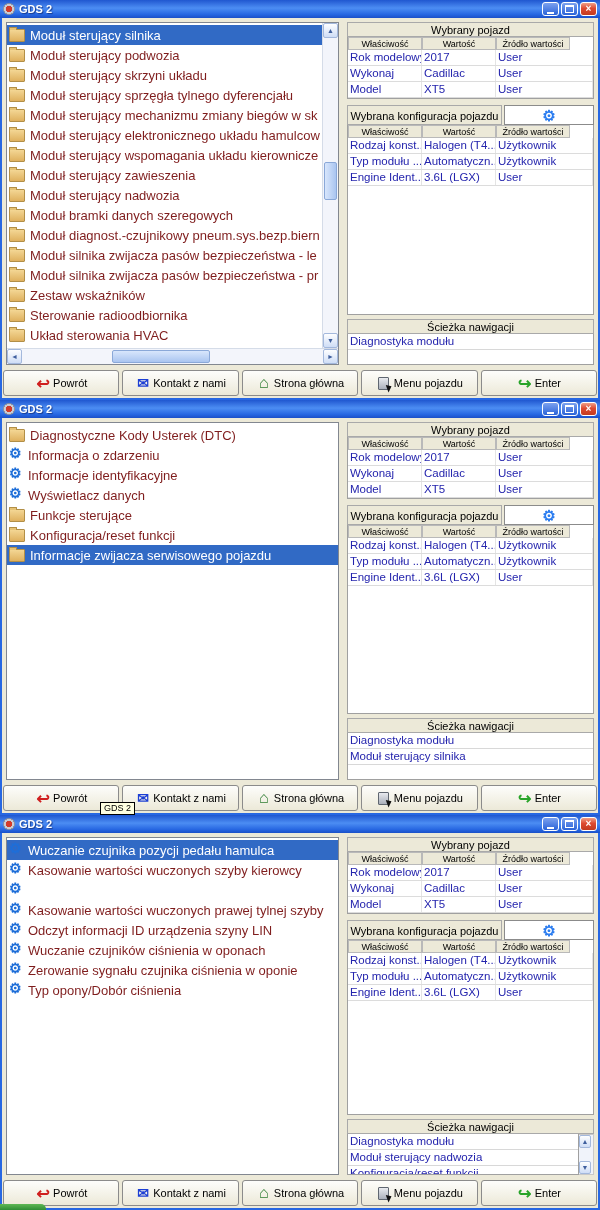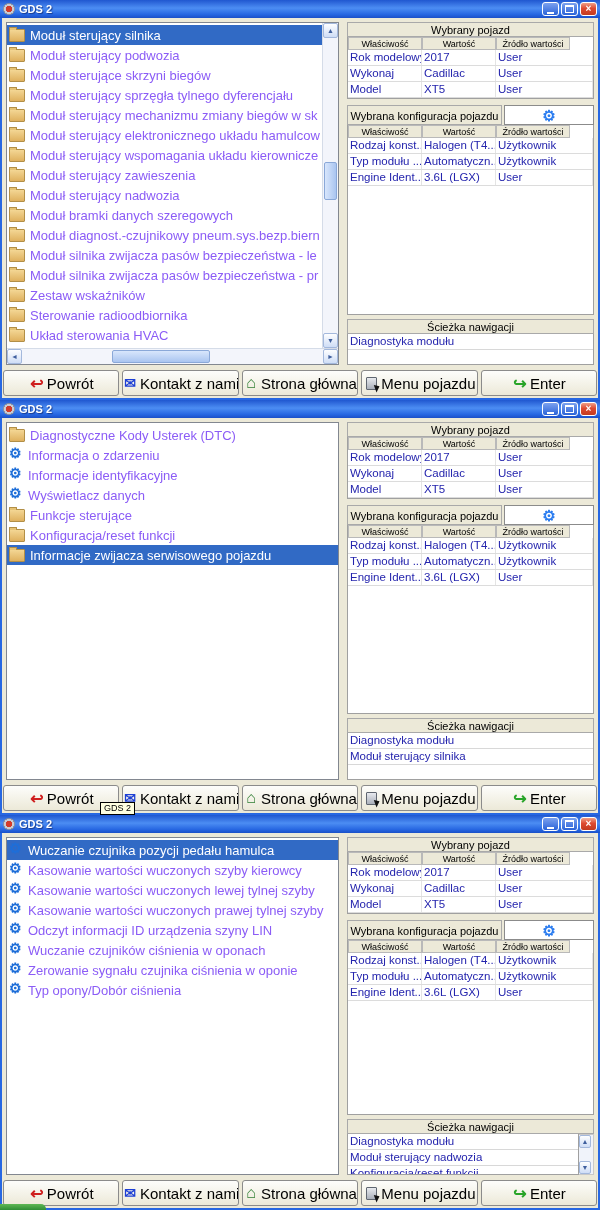"Moduł sterujący podwozia" .item { color: #8b5cf6 -> #7f1d1d }
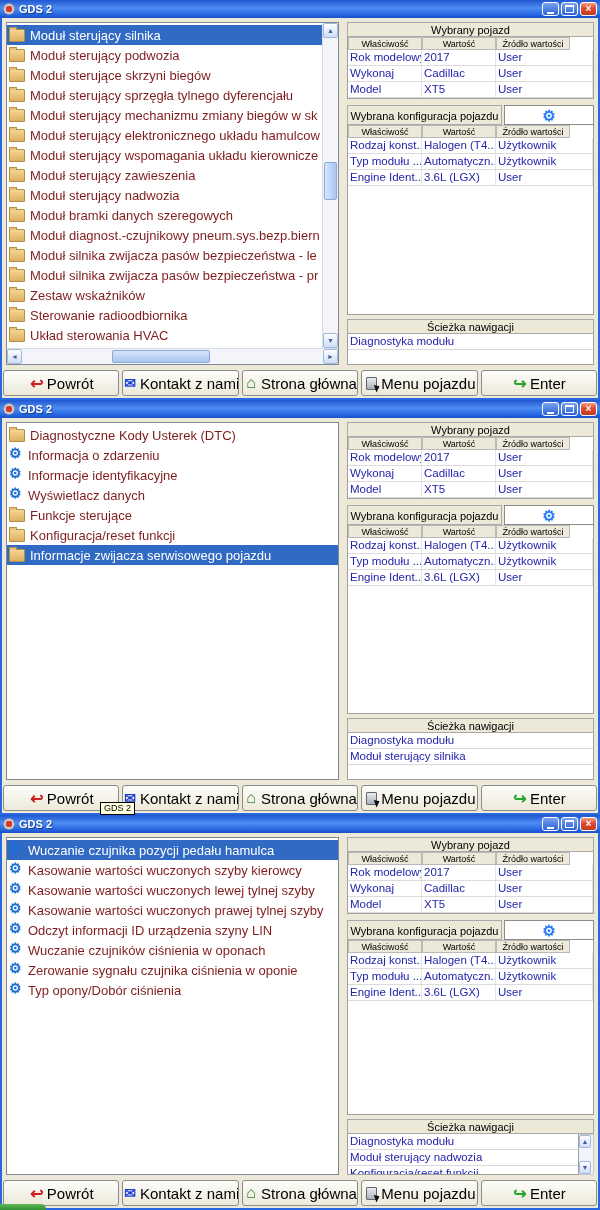"Moduł sterujące skrzyni biegów" span.label { text: sterujące skrzyni biegów -> sterujący skrzyni układu }
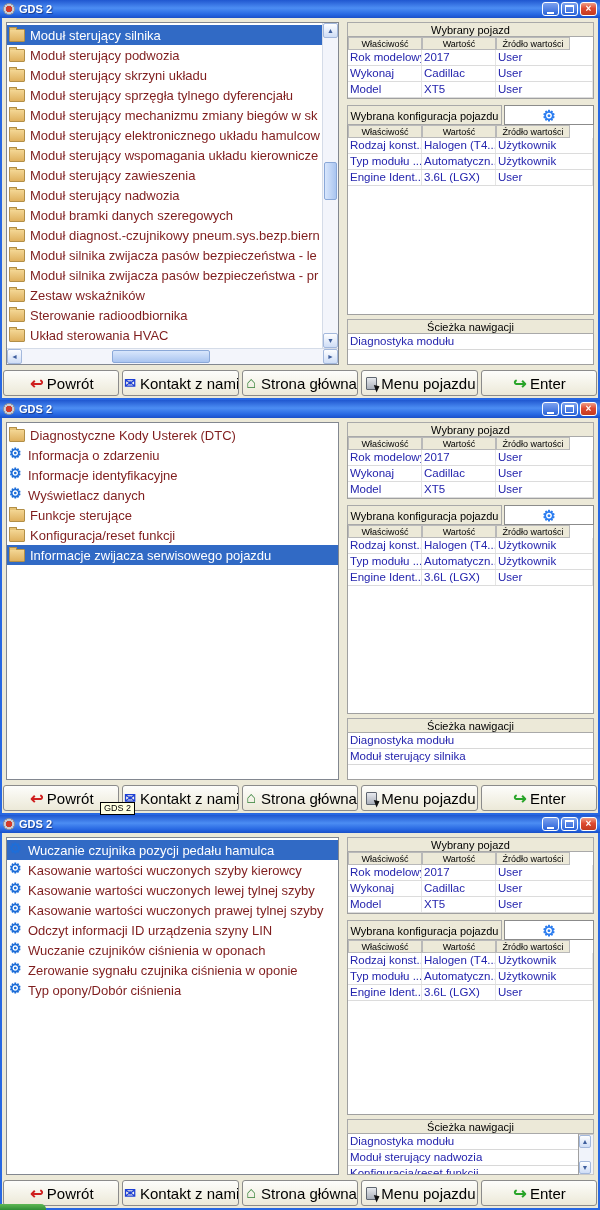"Powrót" .tb { font-size: 15px -> 11px }
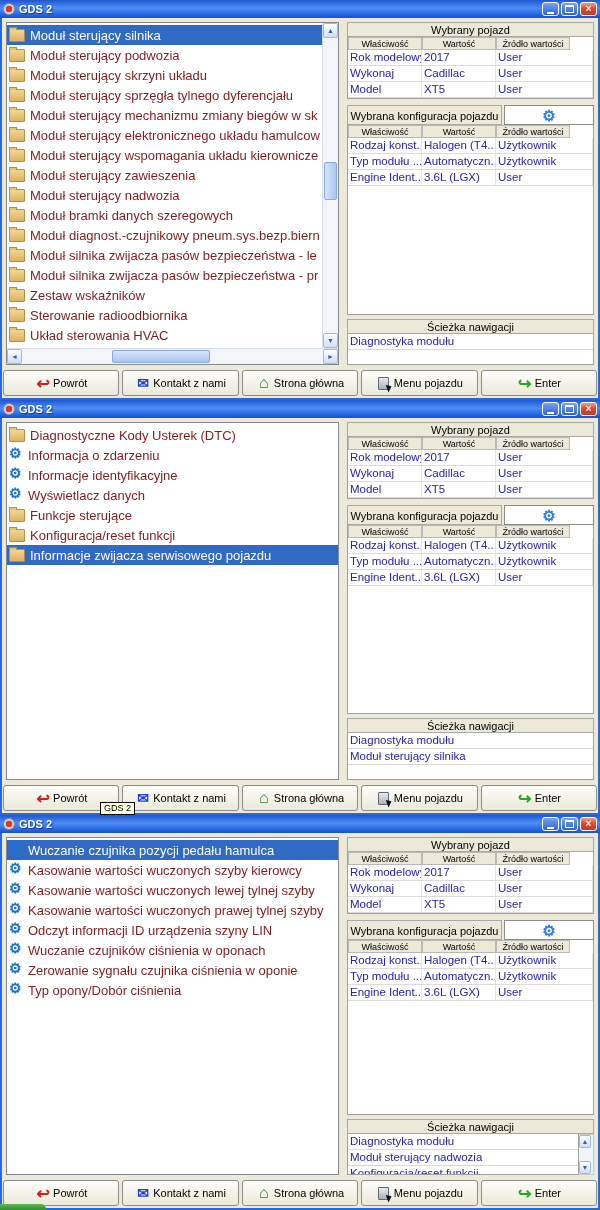"Kasowanie wartości wuczonych lewej" span.label { html: <span>Kasowanie wartości wuczonych lewej tylnej szyby</span> -> none }
